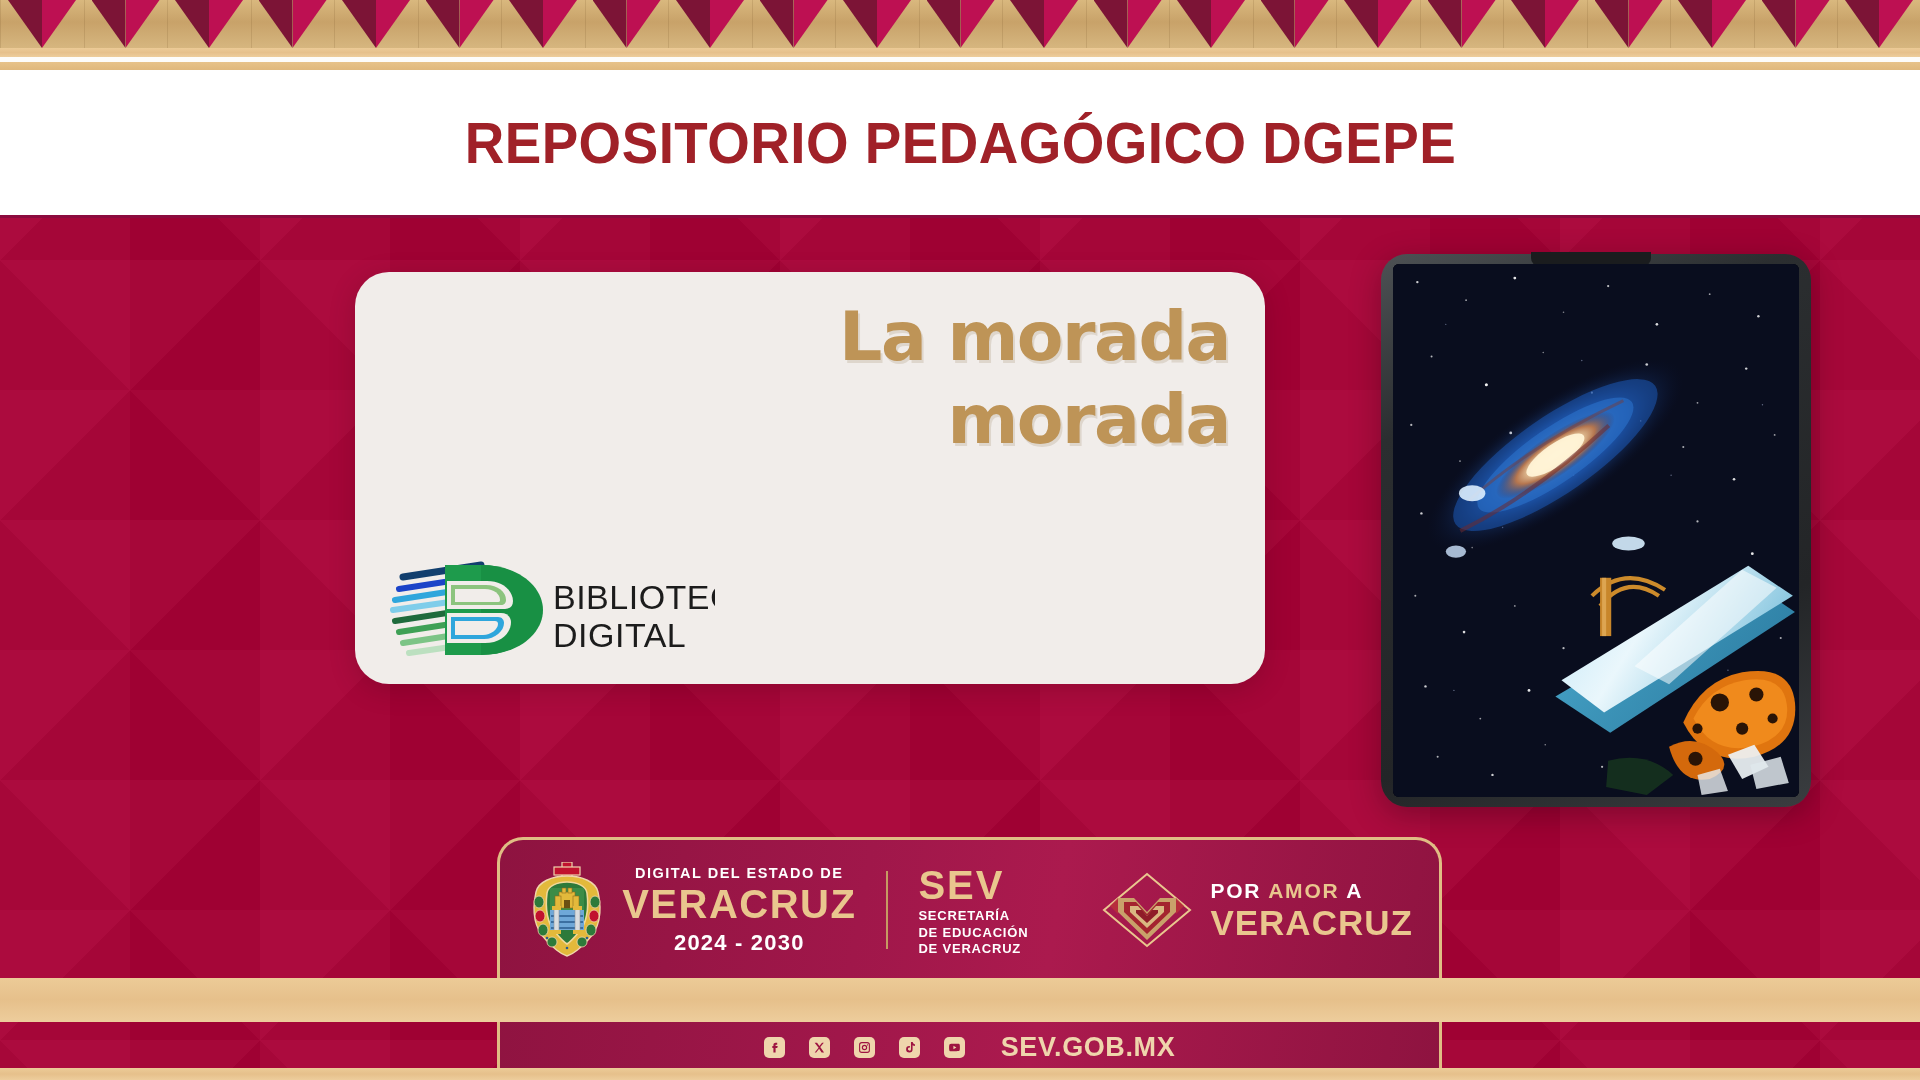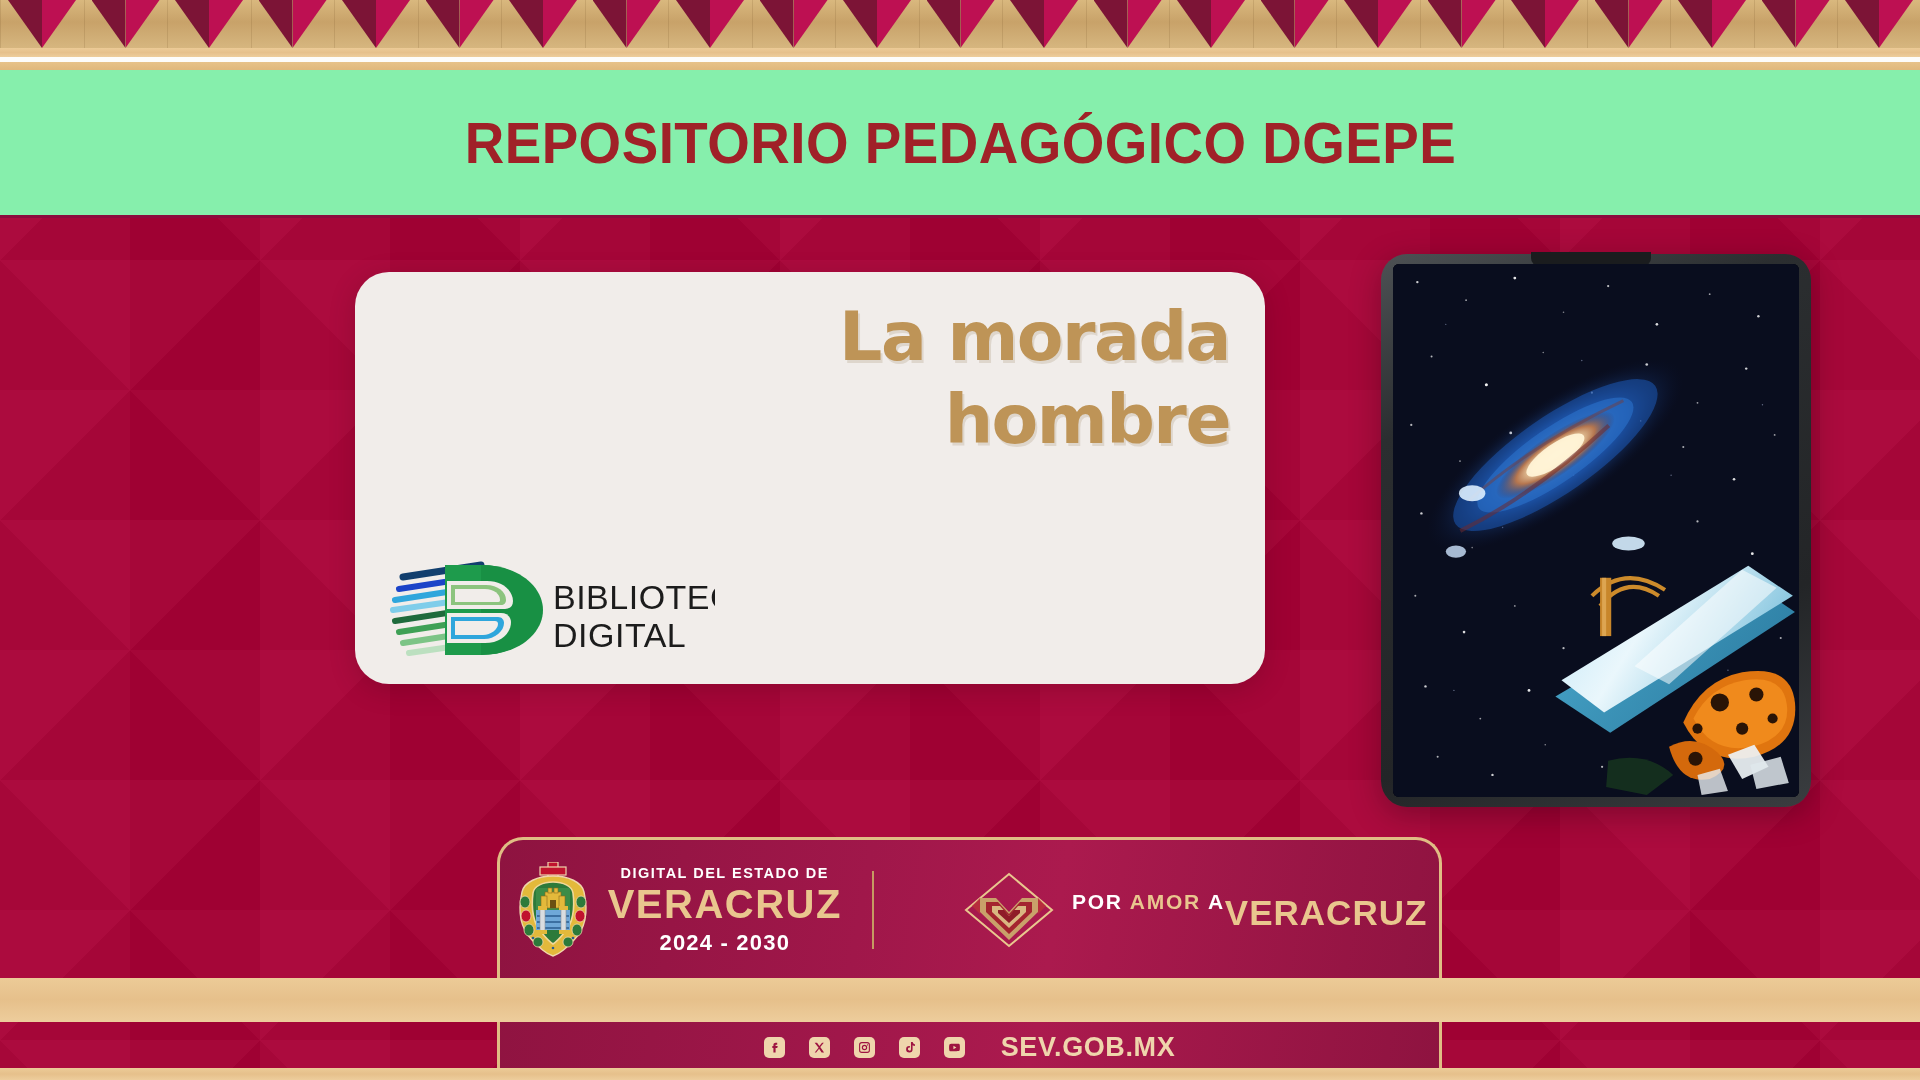"REPOSITORIO PEDAGÓGICO DGEPE" #header-bar { background: #86efac -> #ffffff }
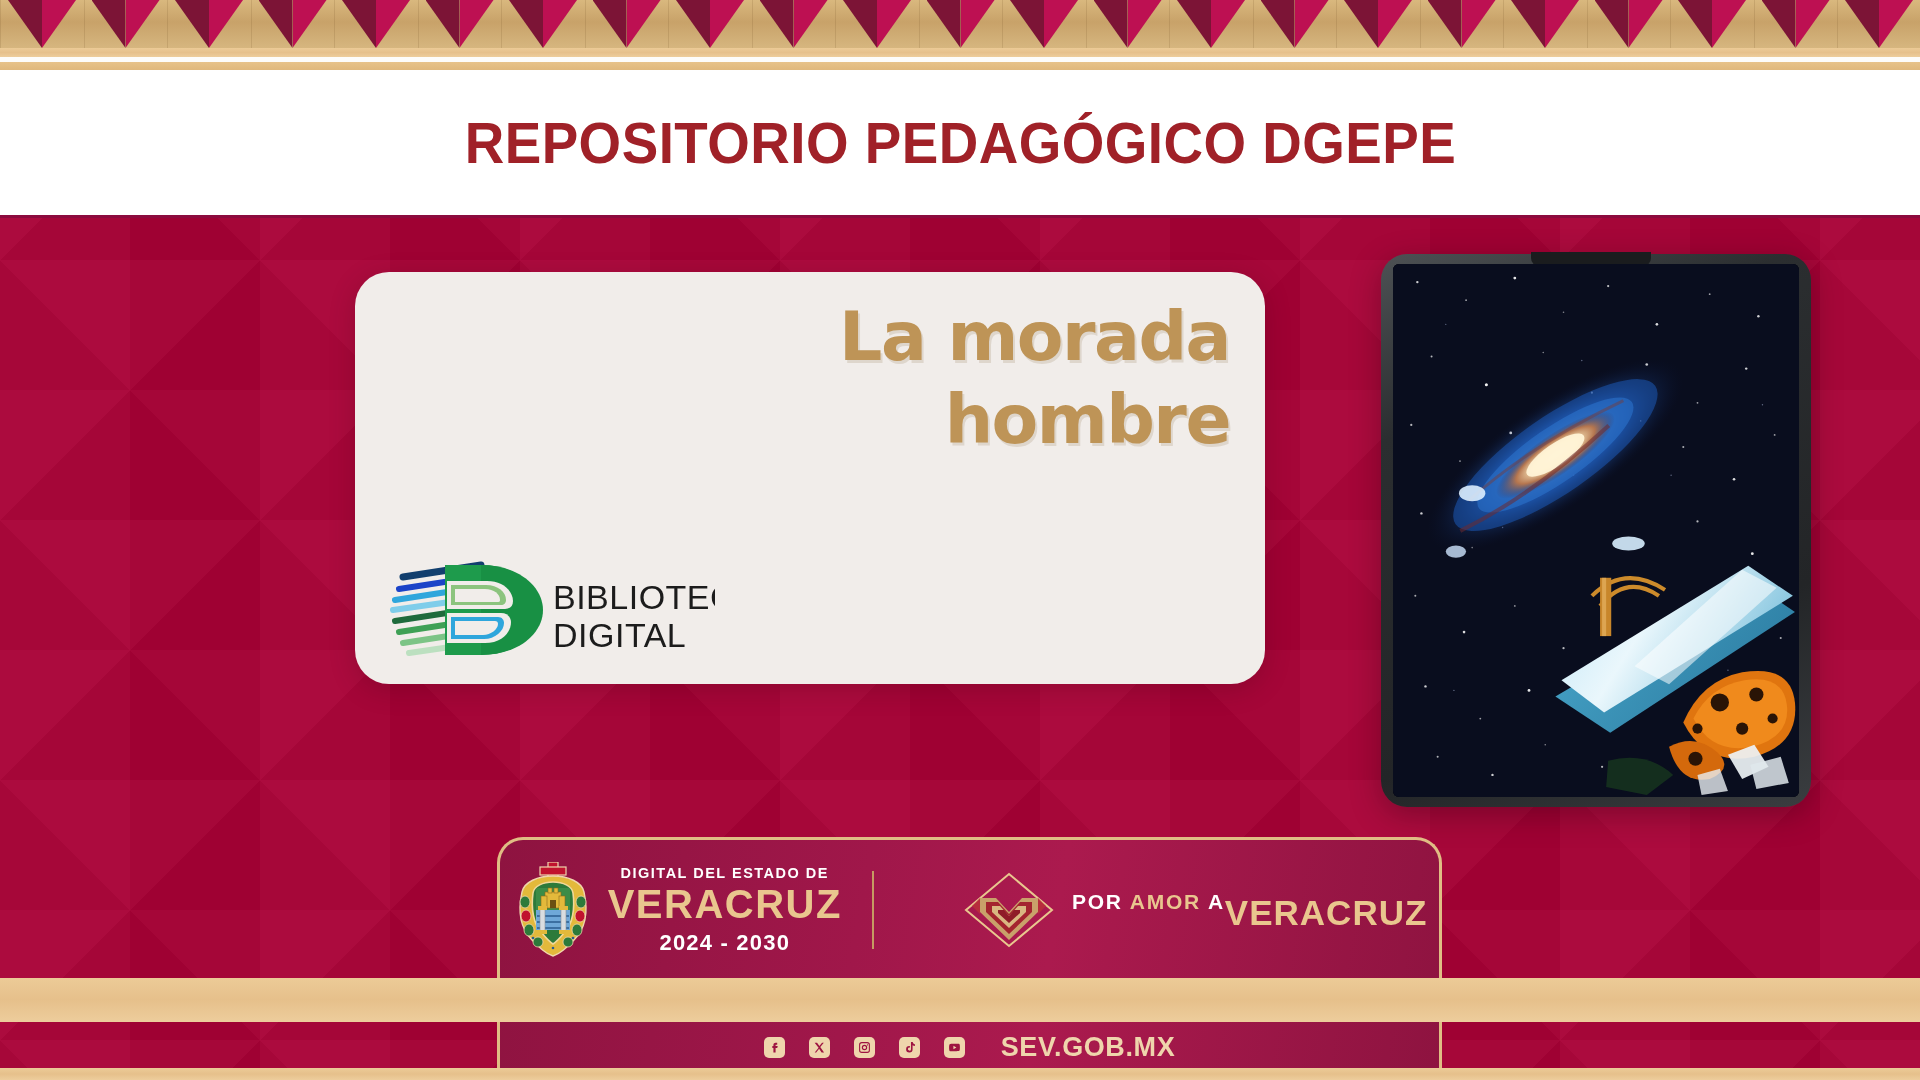"hombre" div { text: hombre -> morada }
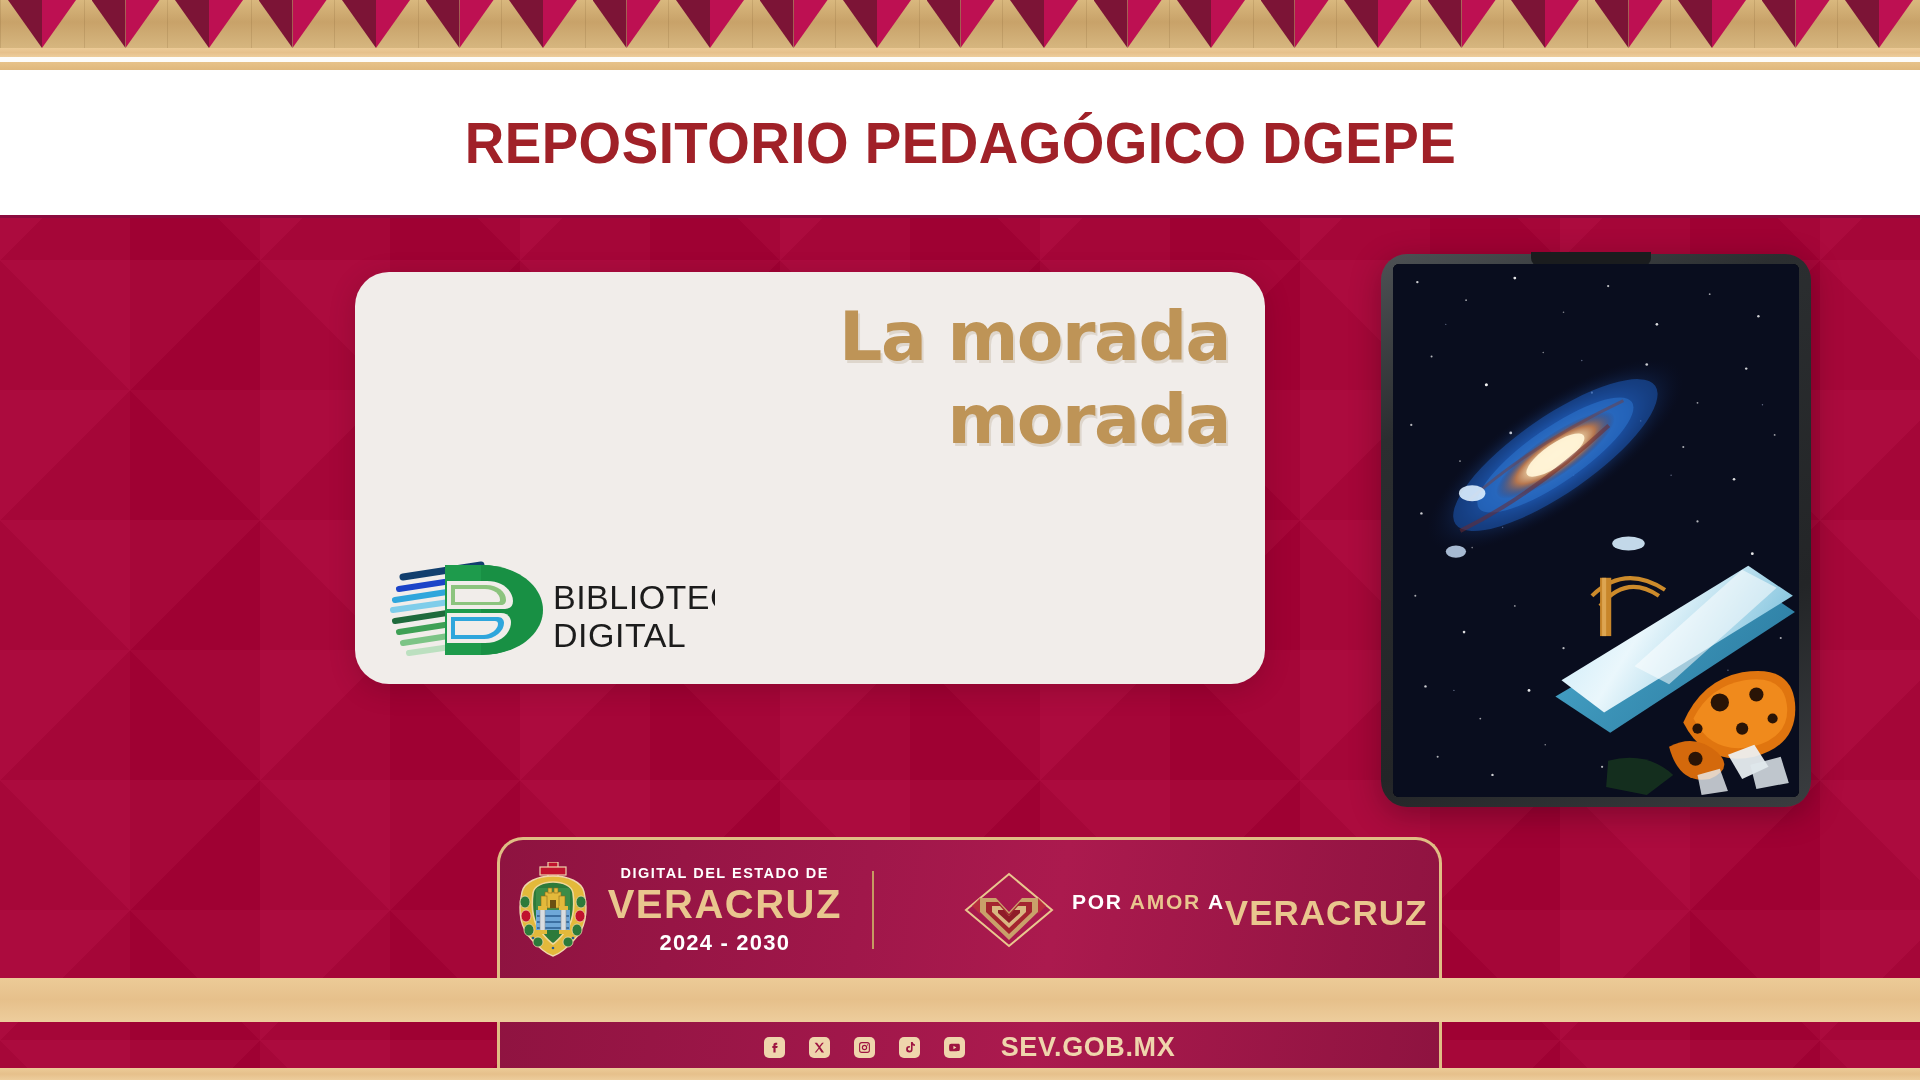"SEV" div.sev-block { html: none -> <div> <span>SEV</span> <span>SECRETARÍA</span> <span>DE EDUCACIÓN</span> <span>DE VERACRUZ</span> </div> }
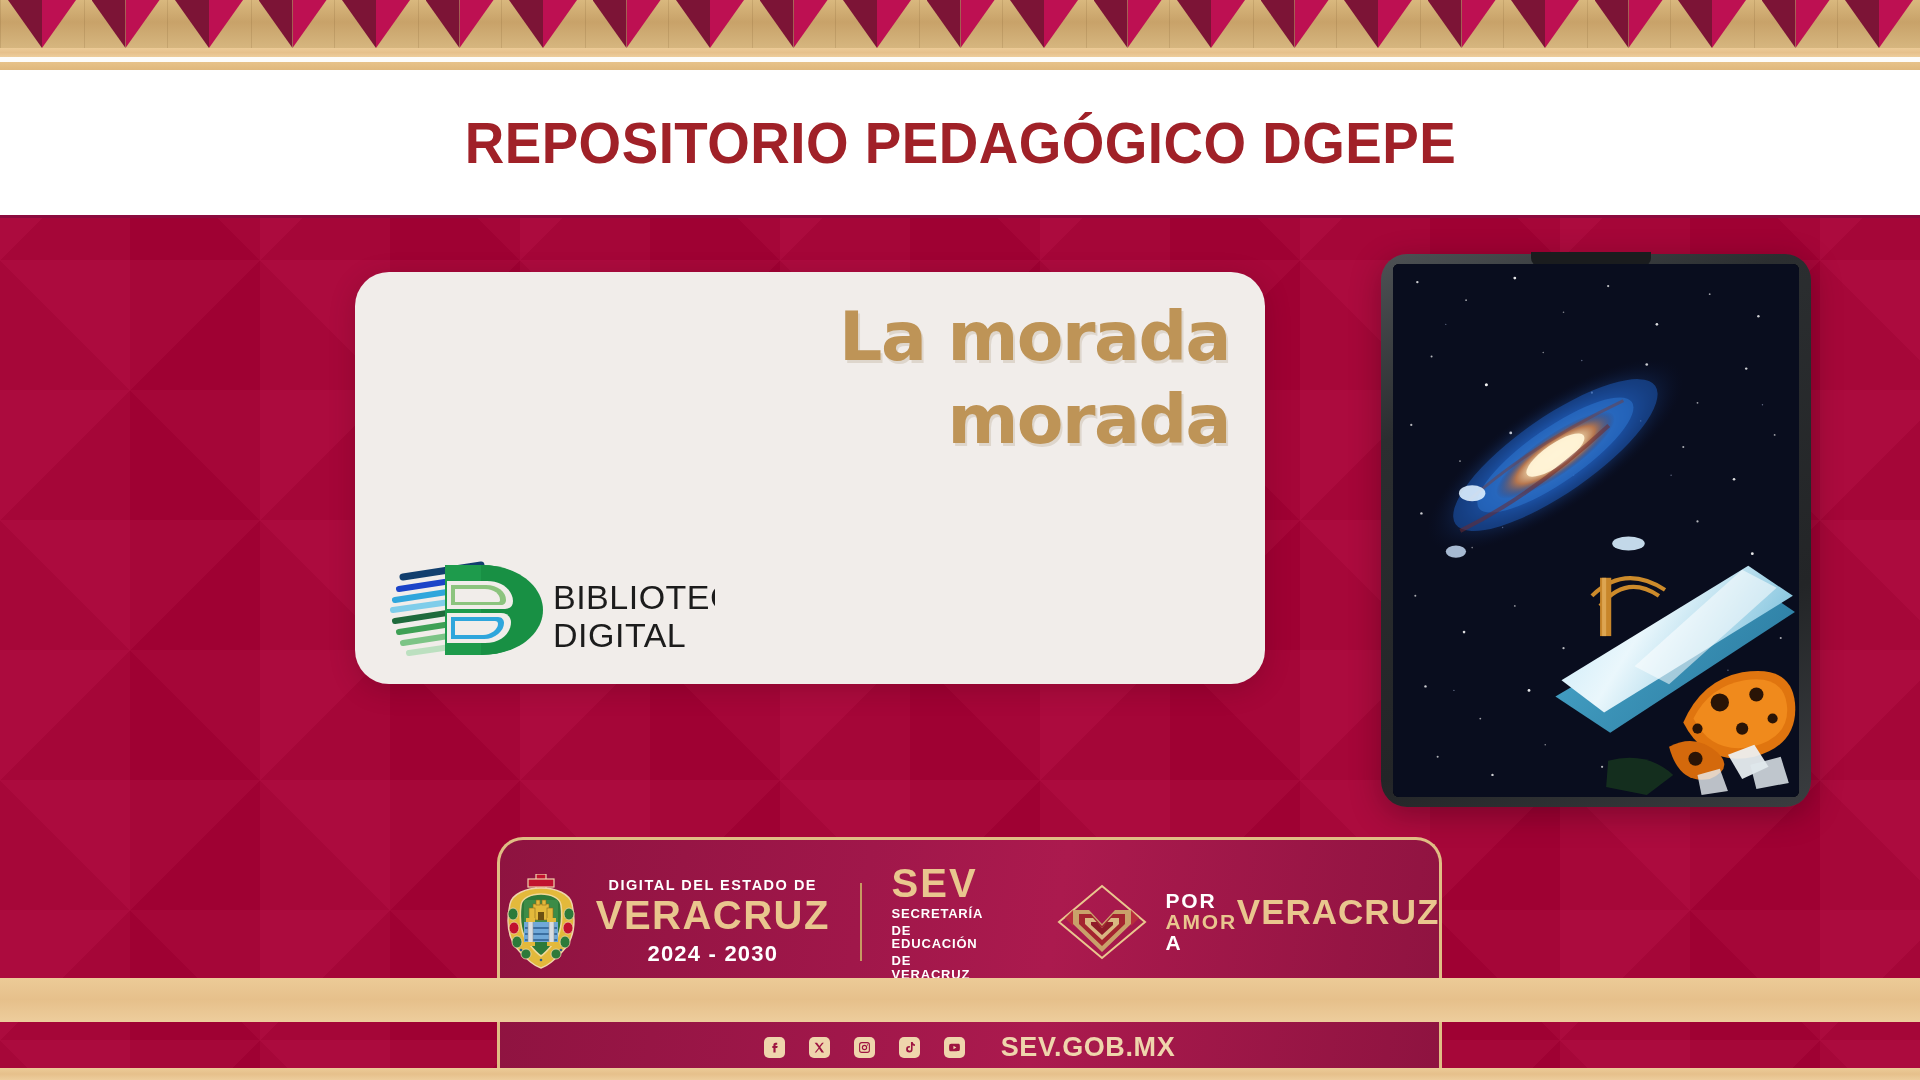"POR AMOR A" .amor-text { flex-direction: row -> column }
